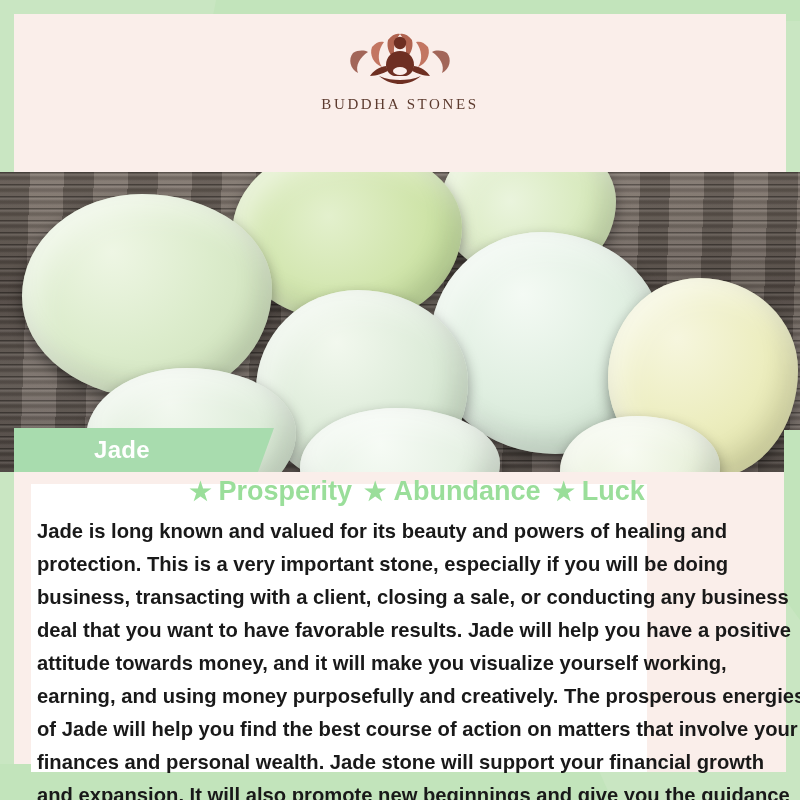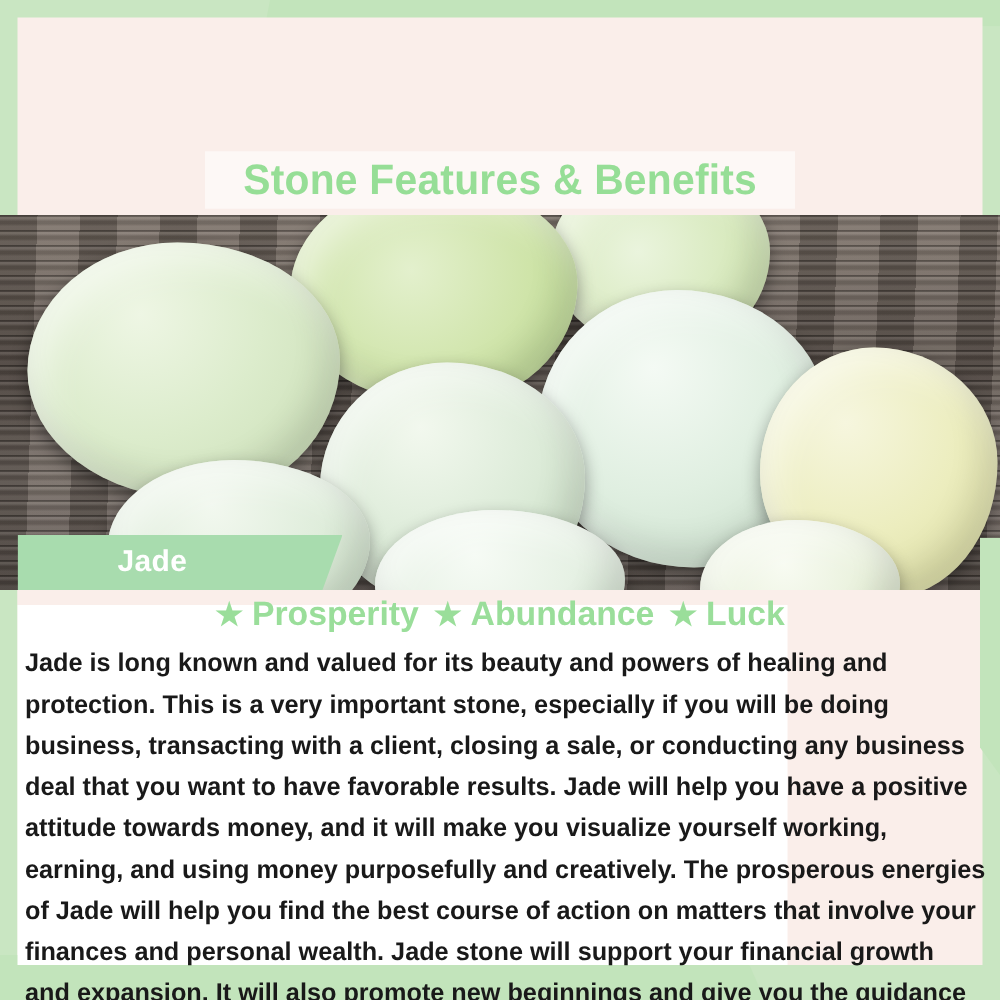"BUDDHA STONES" div.logo-block { html: none -> <div> <svg> <g> <path></path> <path></path> <path></path> <path></path> <path></path> <path></path> </g> <g> <circle></circle> <path></path> <path></path> <path></path> <path></path> </g> <g> <ellipse></ellipse> </g> </svg> <div>BUDDHA STONES</div> </div> }
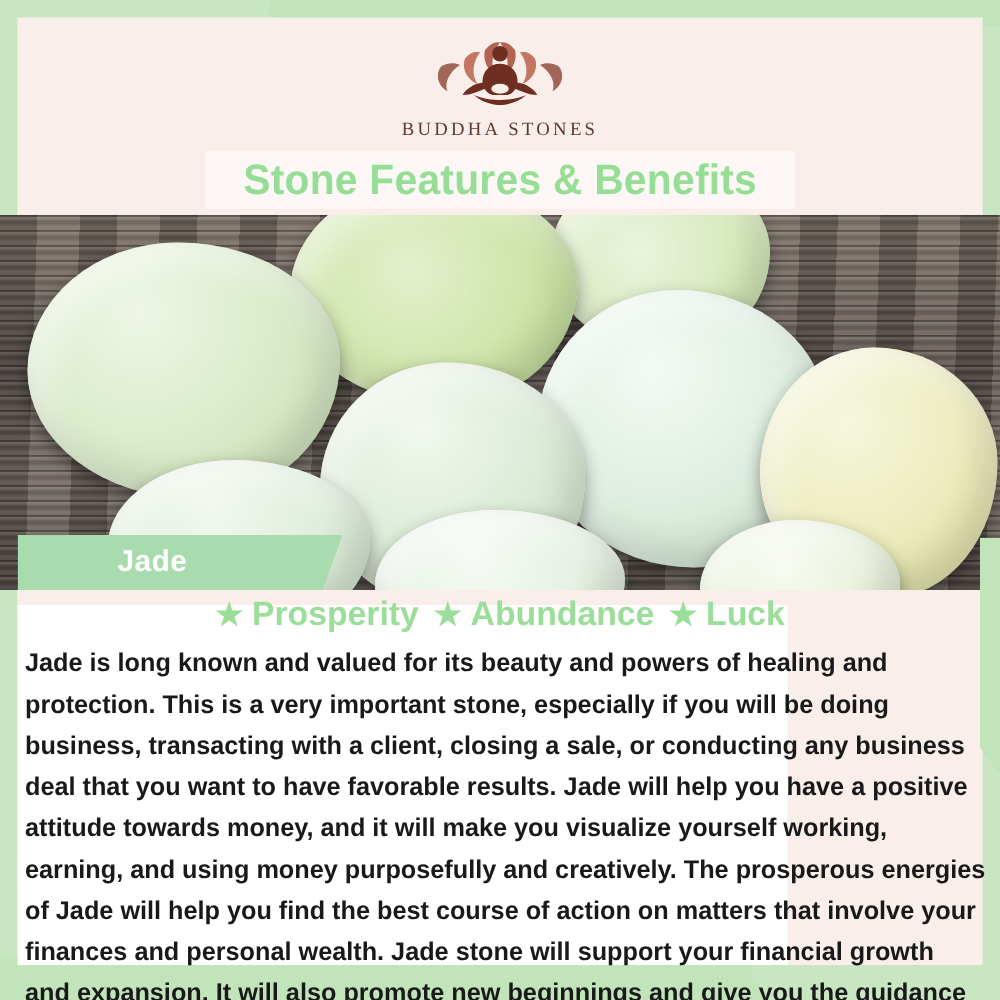"Stone Features & Benefits" div.title-banner { html: <div> <div>Stone Features &amp; Benefits</div> </div> -> none }
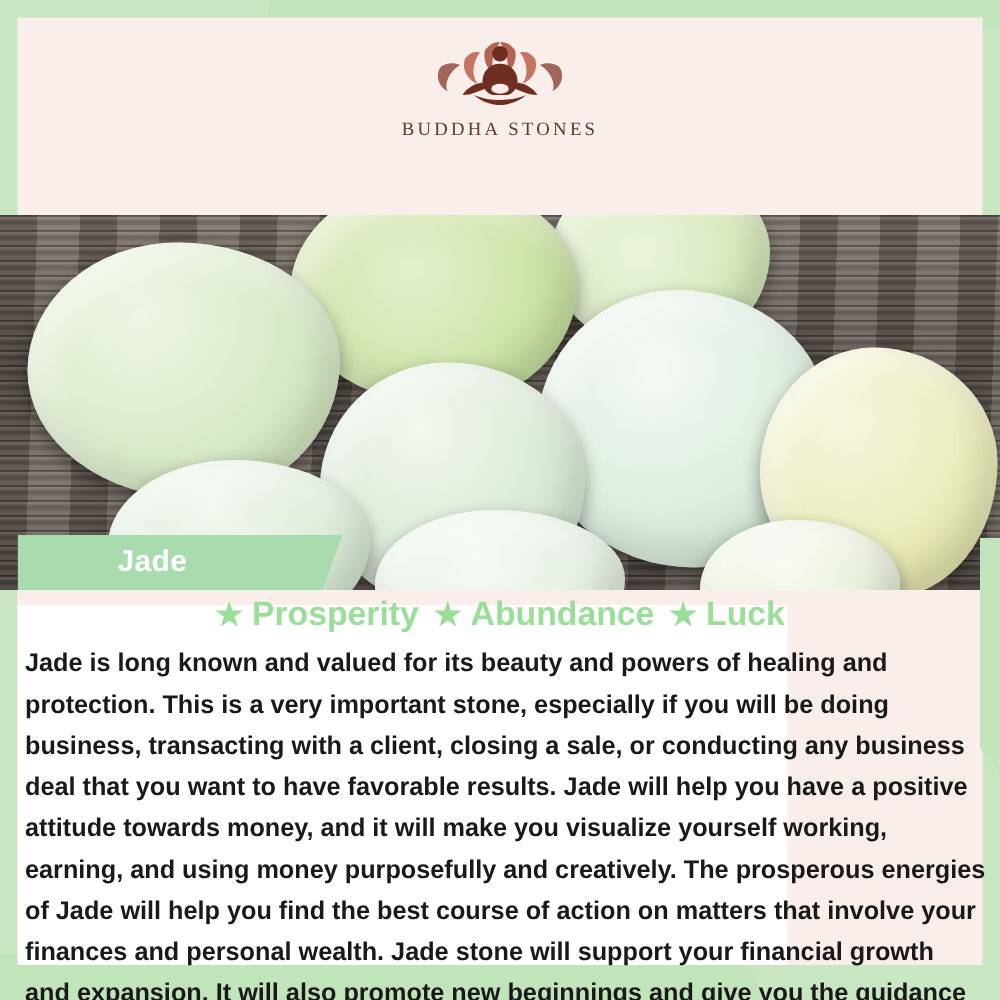"★ Prosperity ★ Abundance ★" .content { left: 14px -> 31px }
